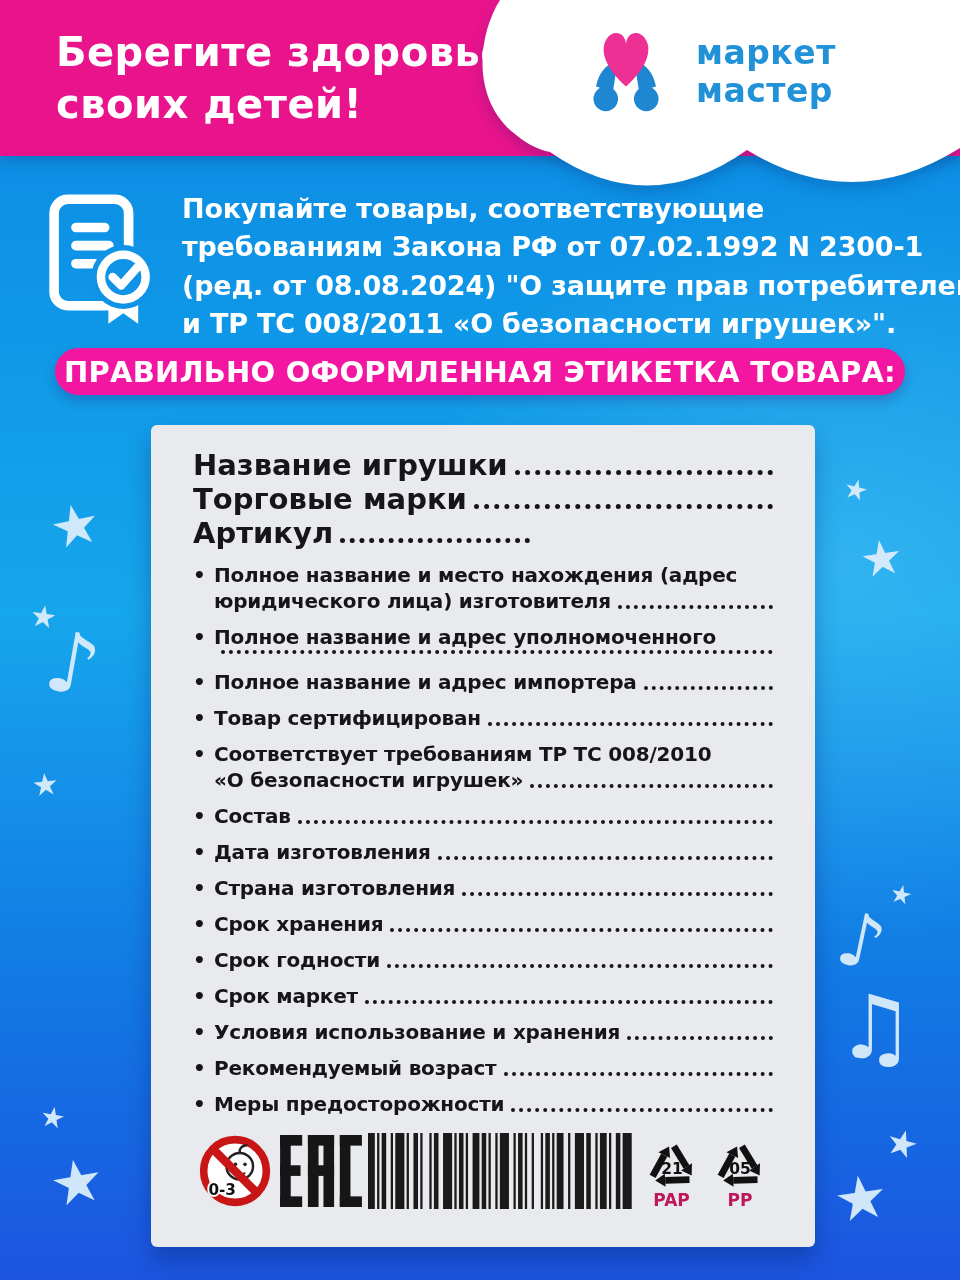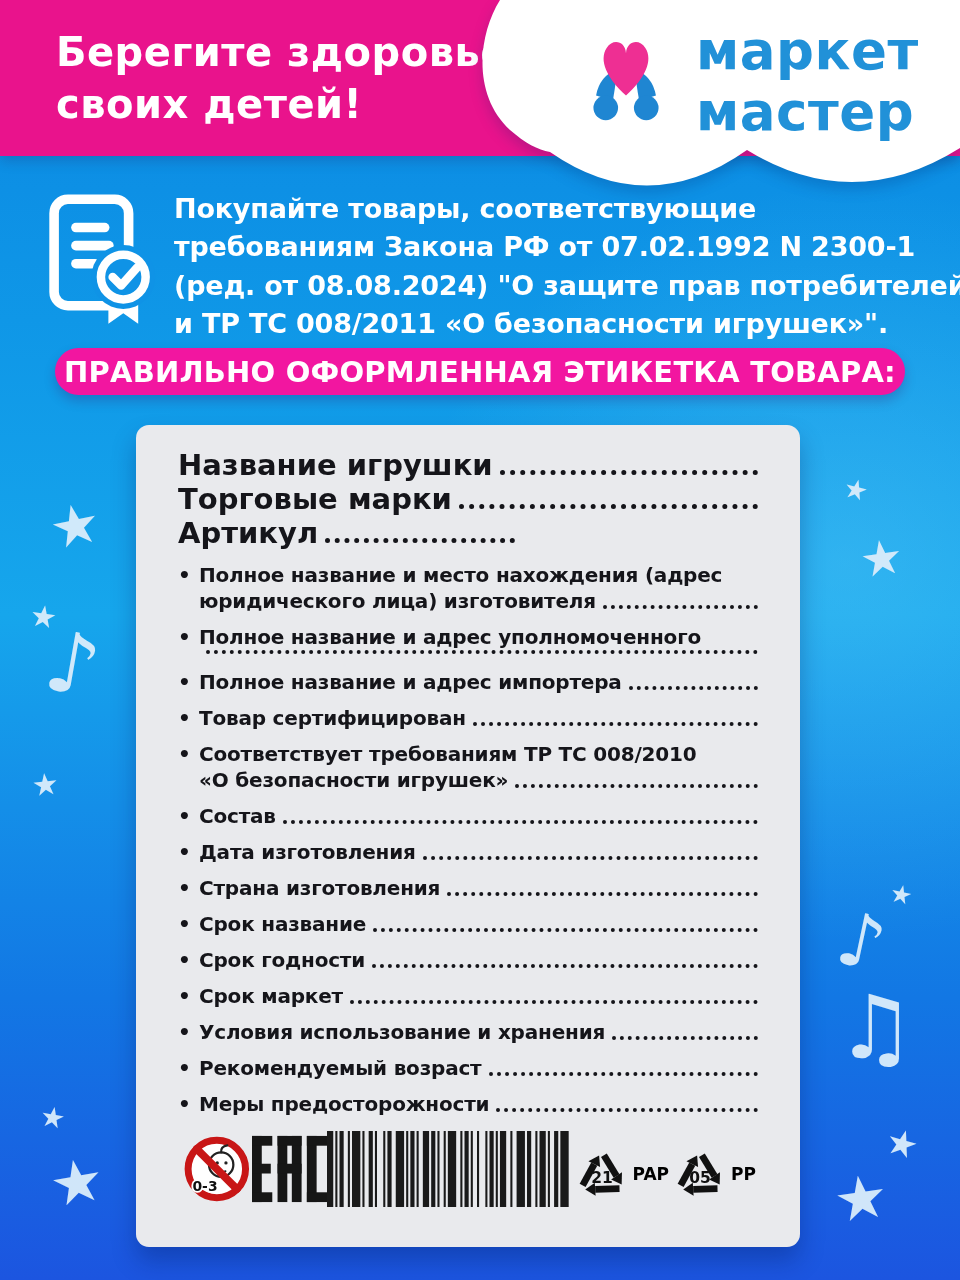"маркет" .brand-name { font-size: 53px -> 33px }
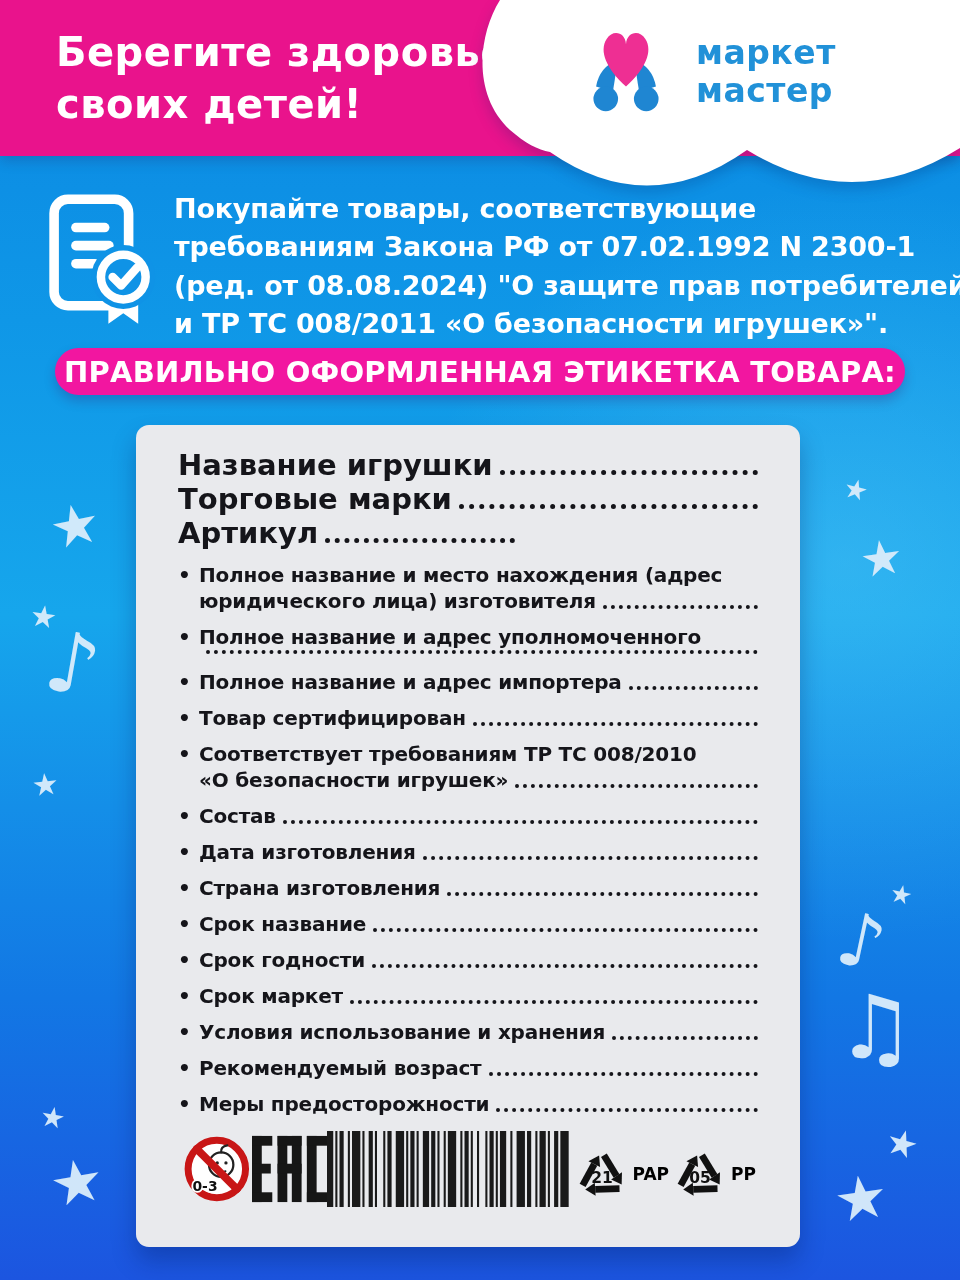"Покупайте товары, соответствующие" .intro { gap: 16px -> 24px }
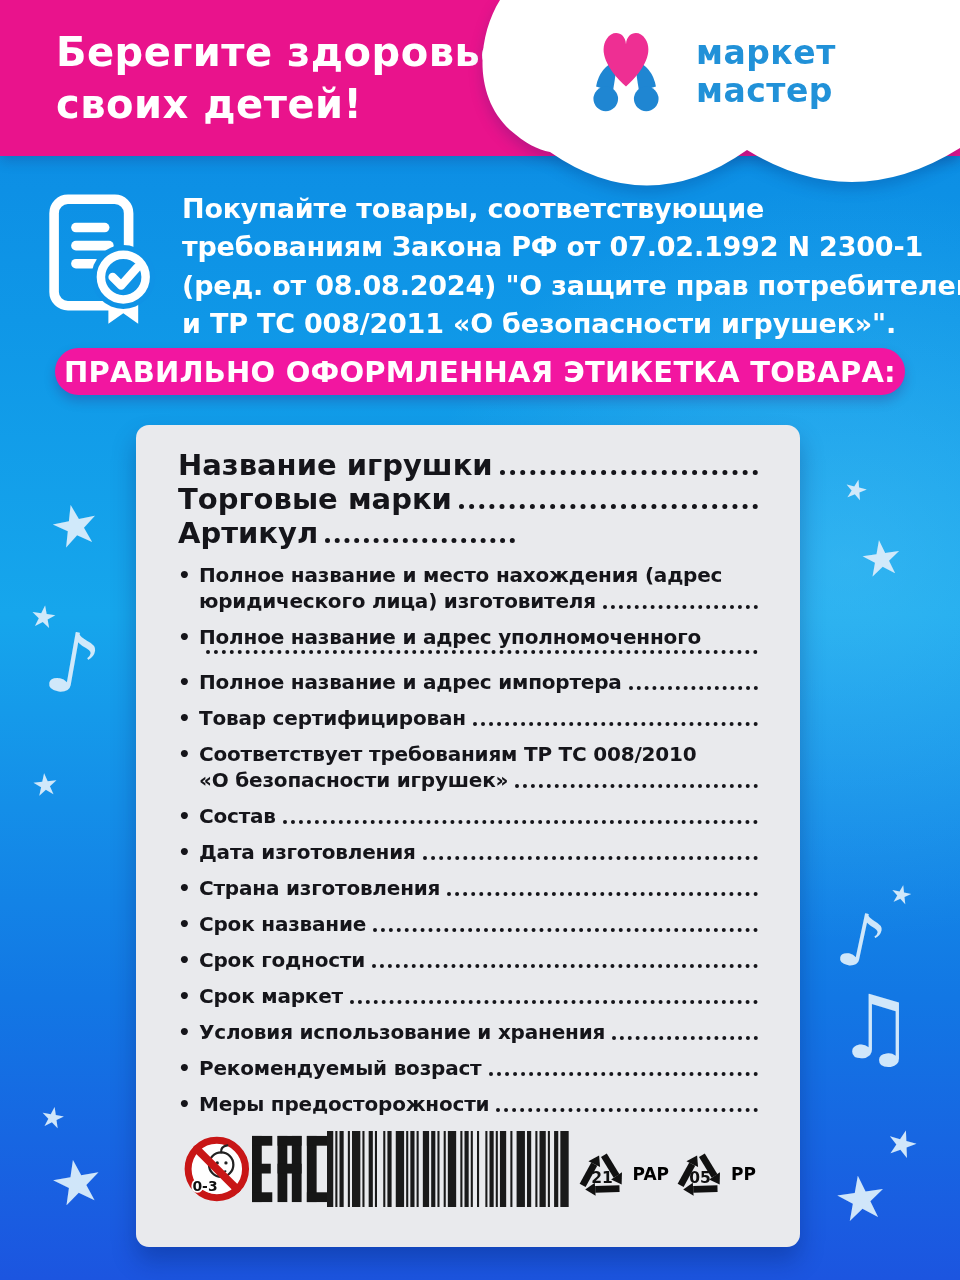"Название игрушки" .card { border-radius: 13px -> 6px; left: 136px -> 151px }
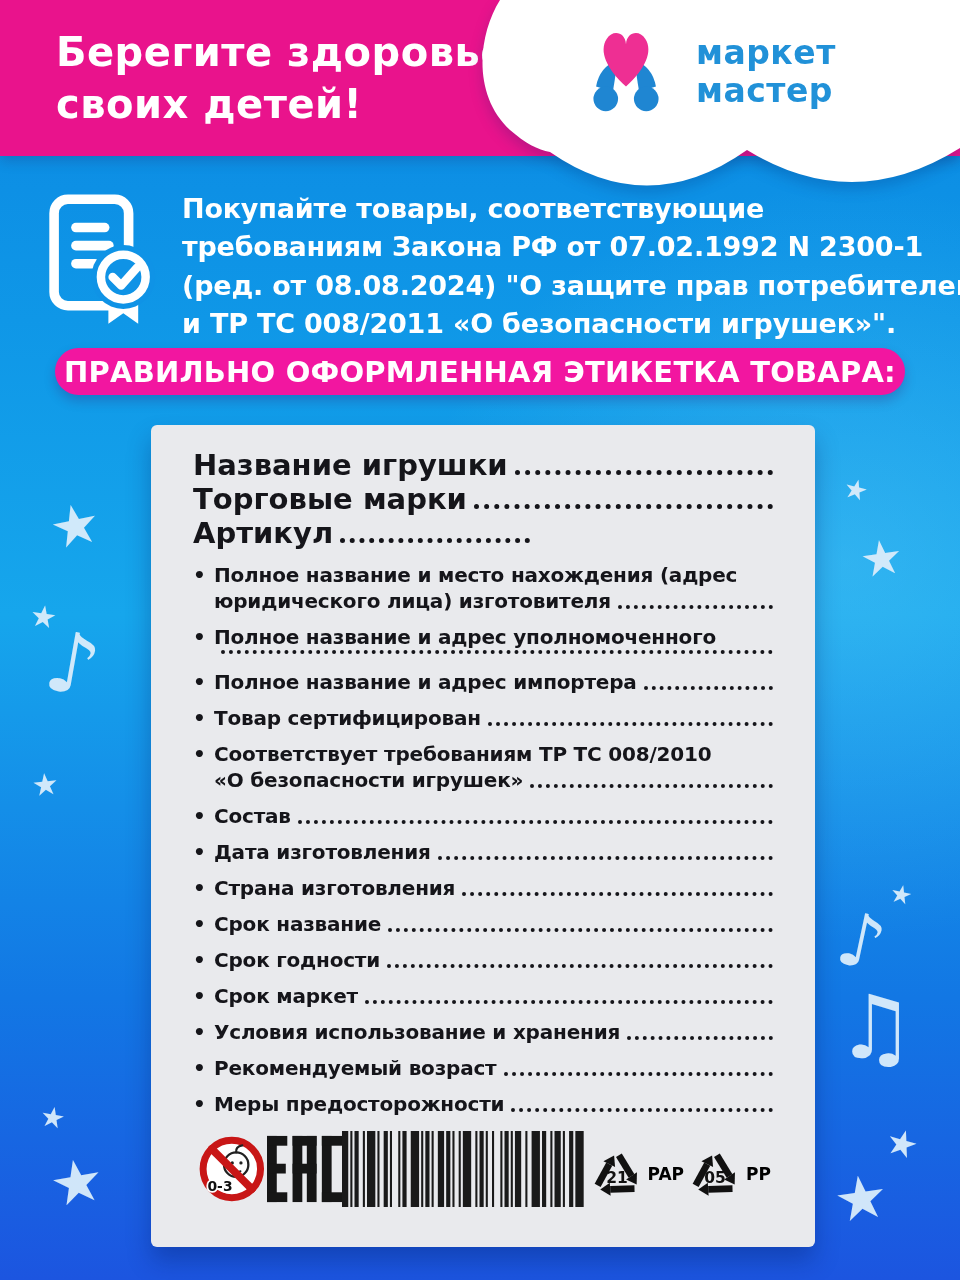"Срок название" span.itxt { text: название -> хранения }
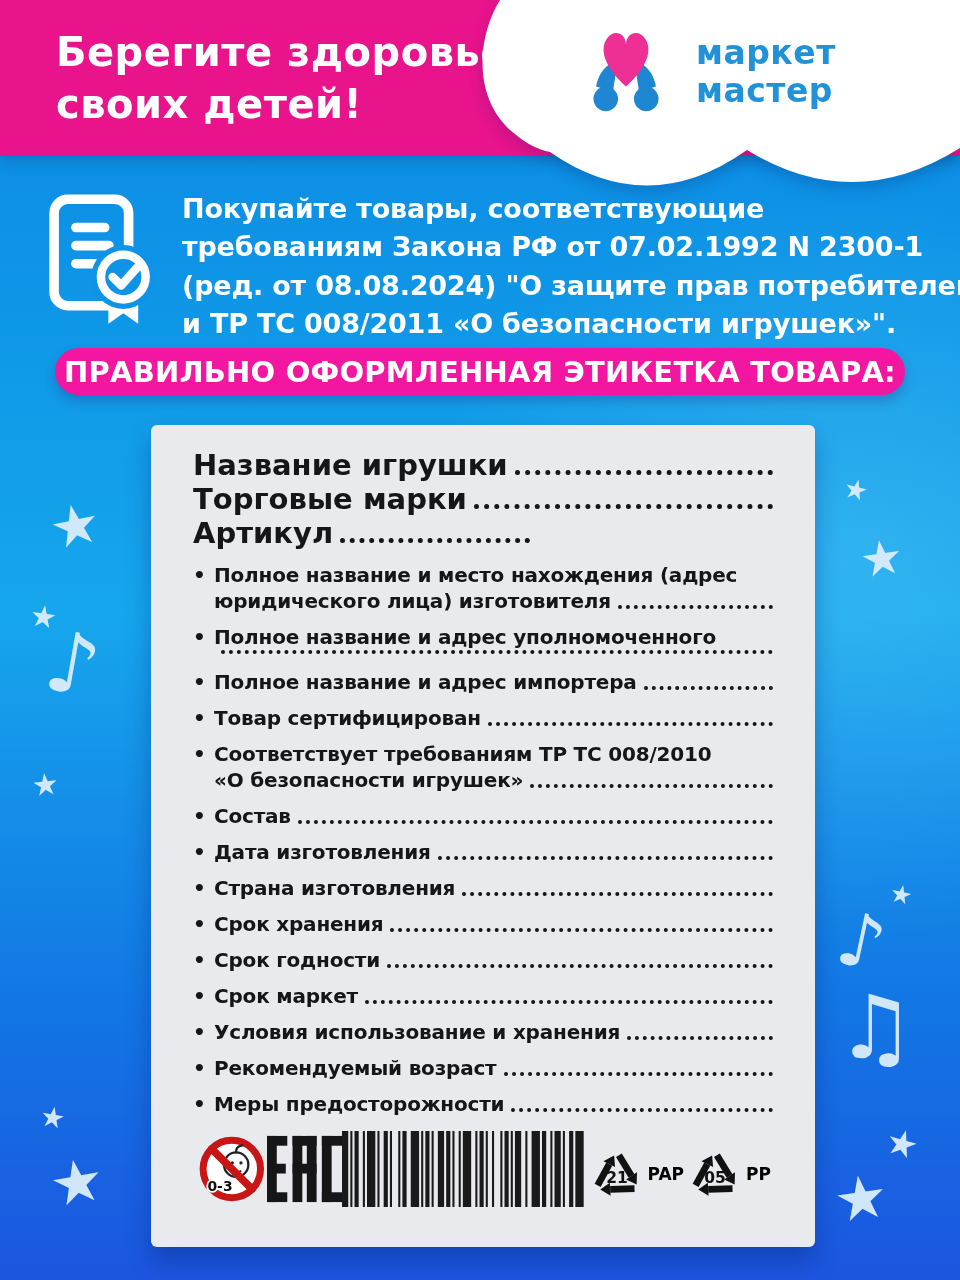"21" .recycle { flex-direction: row -> column }
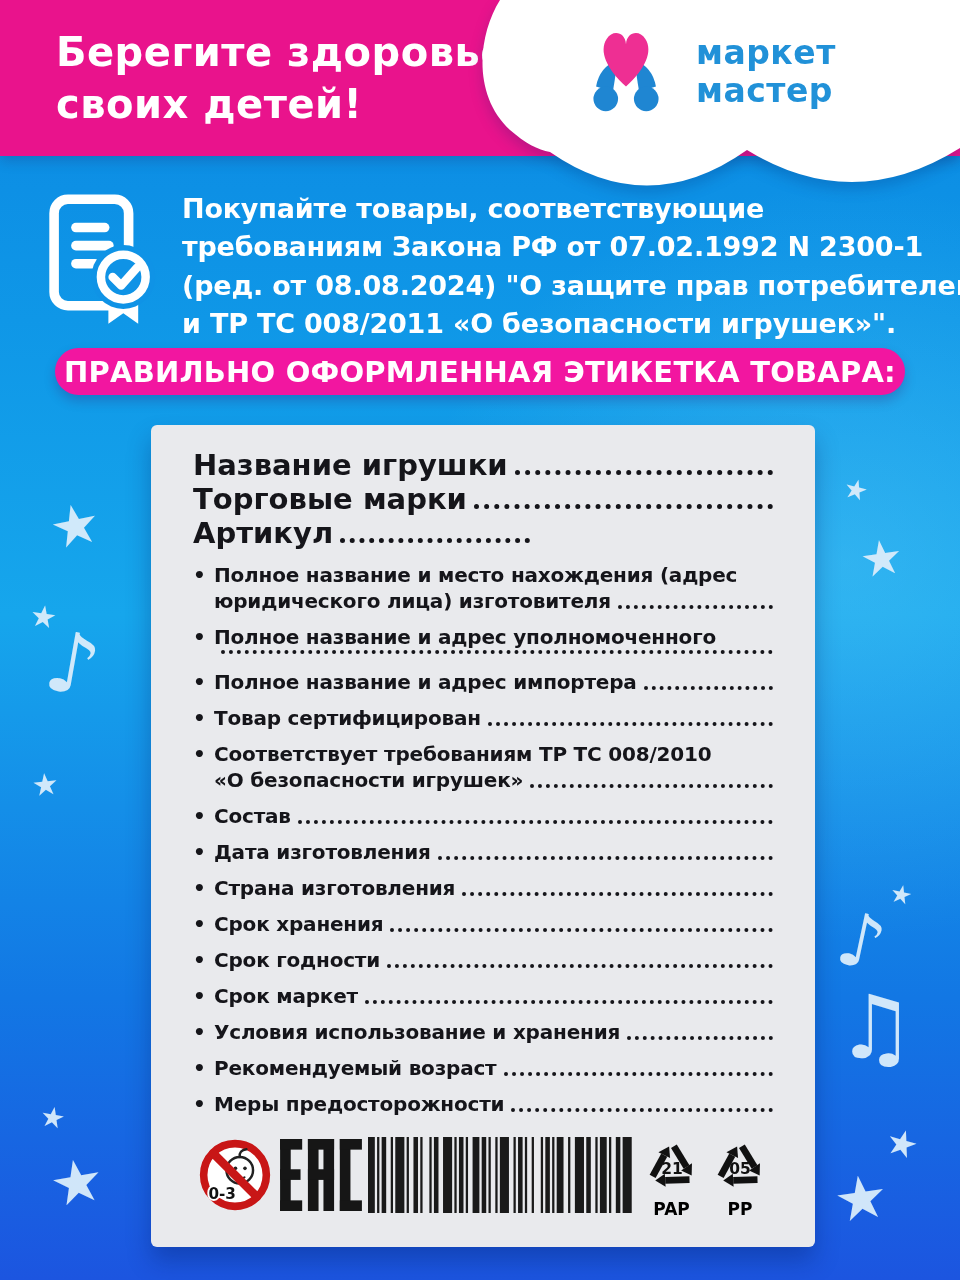"PAP" .recycle-label { color: #000000 -> #be185d; margin-top: 10px -> 1px }
